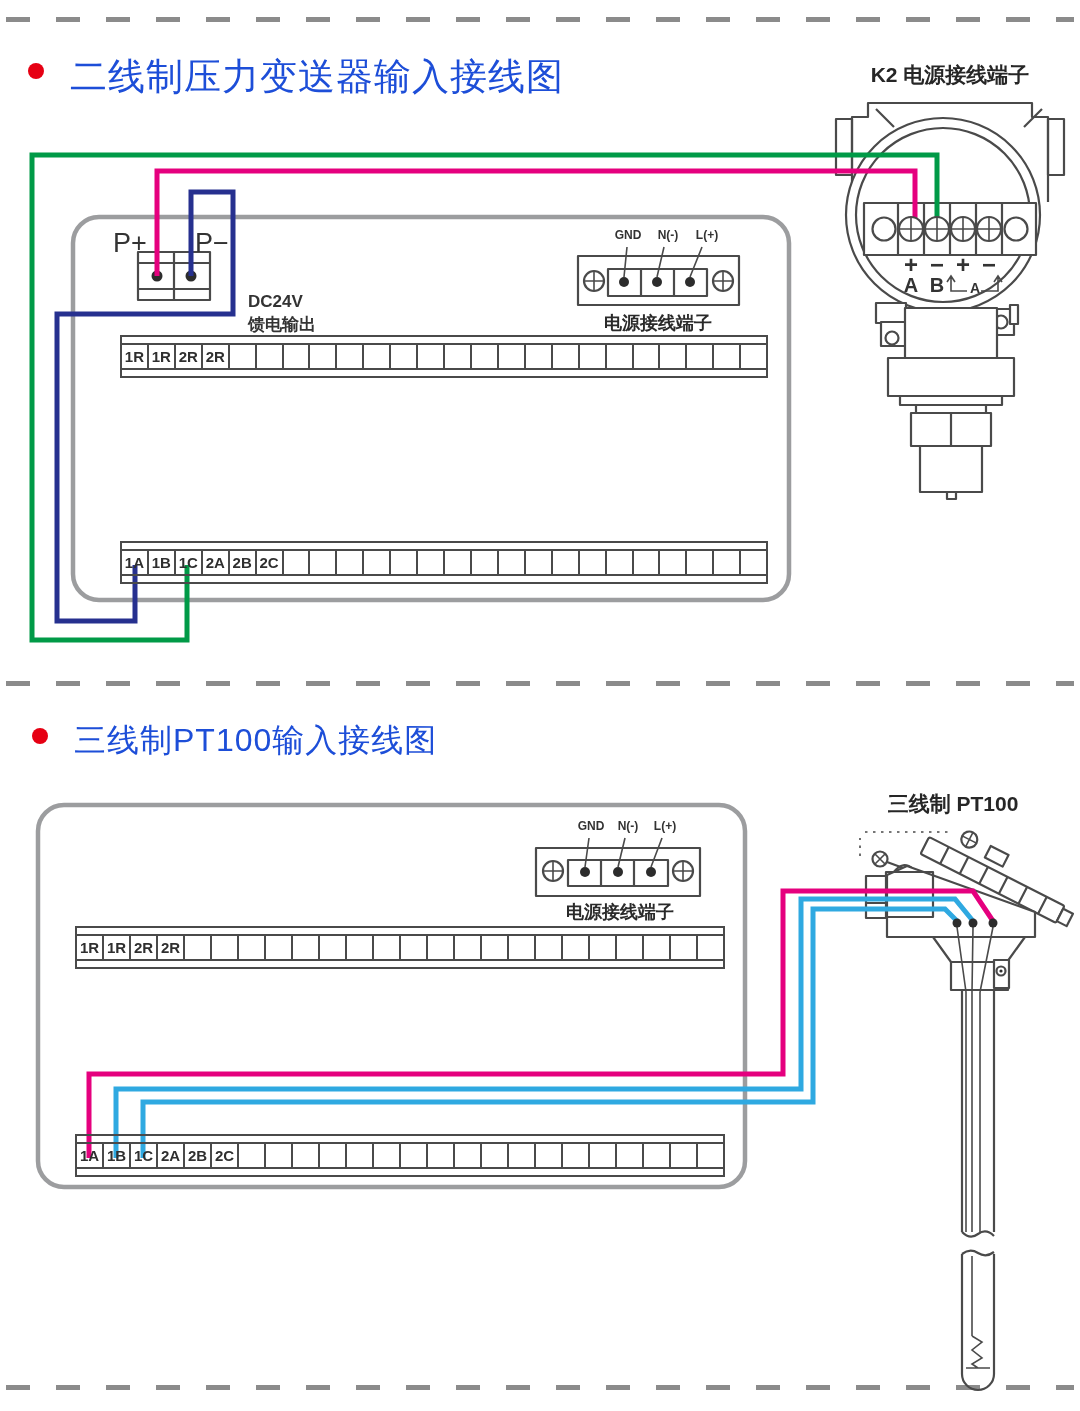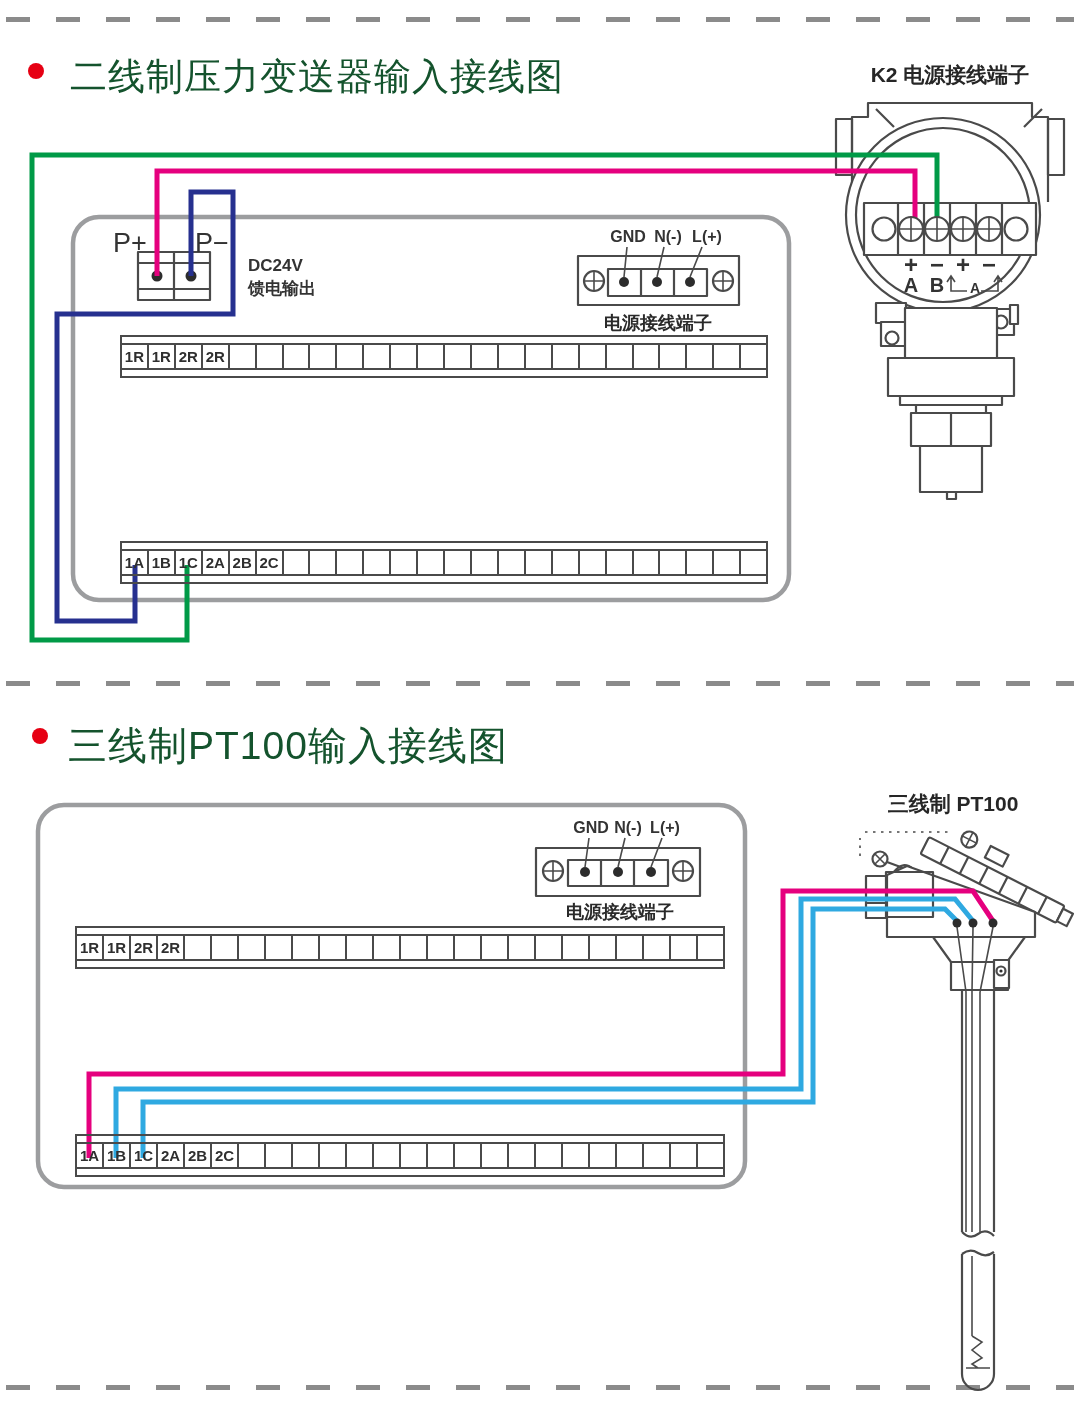"二线制压力变送器输入接线图" .sec-title { color: #14532d -> #1d4ed8 }
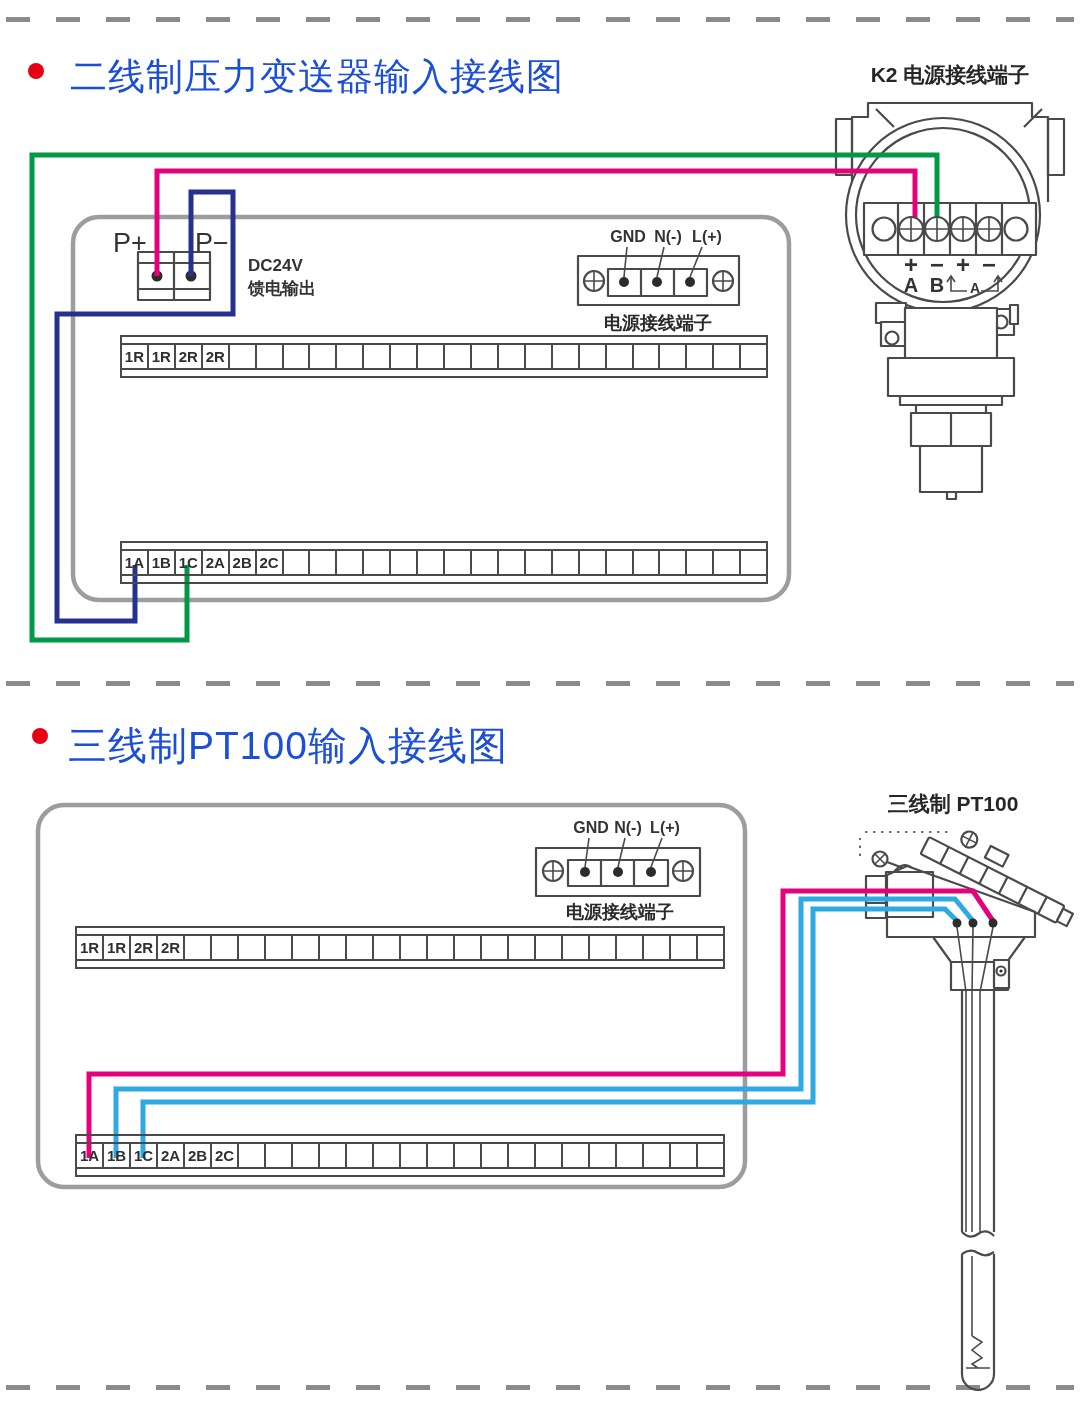"GND" .tlabel { font-size: 16px -> 12px }
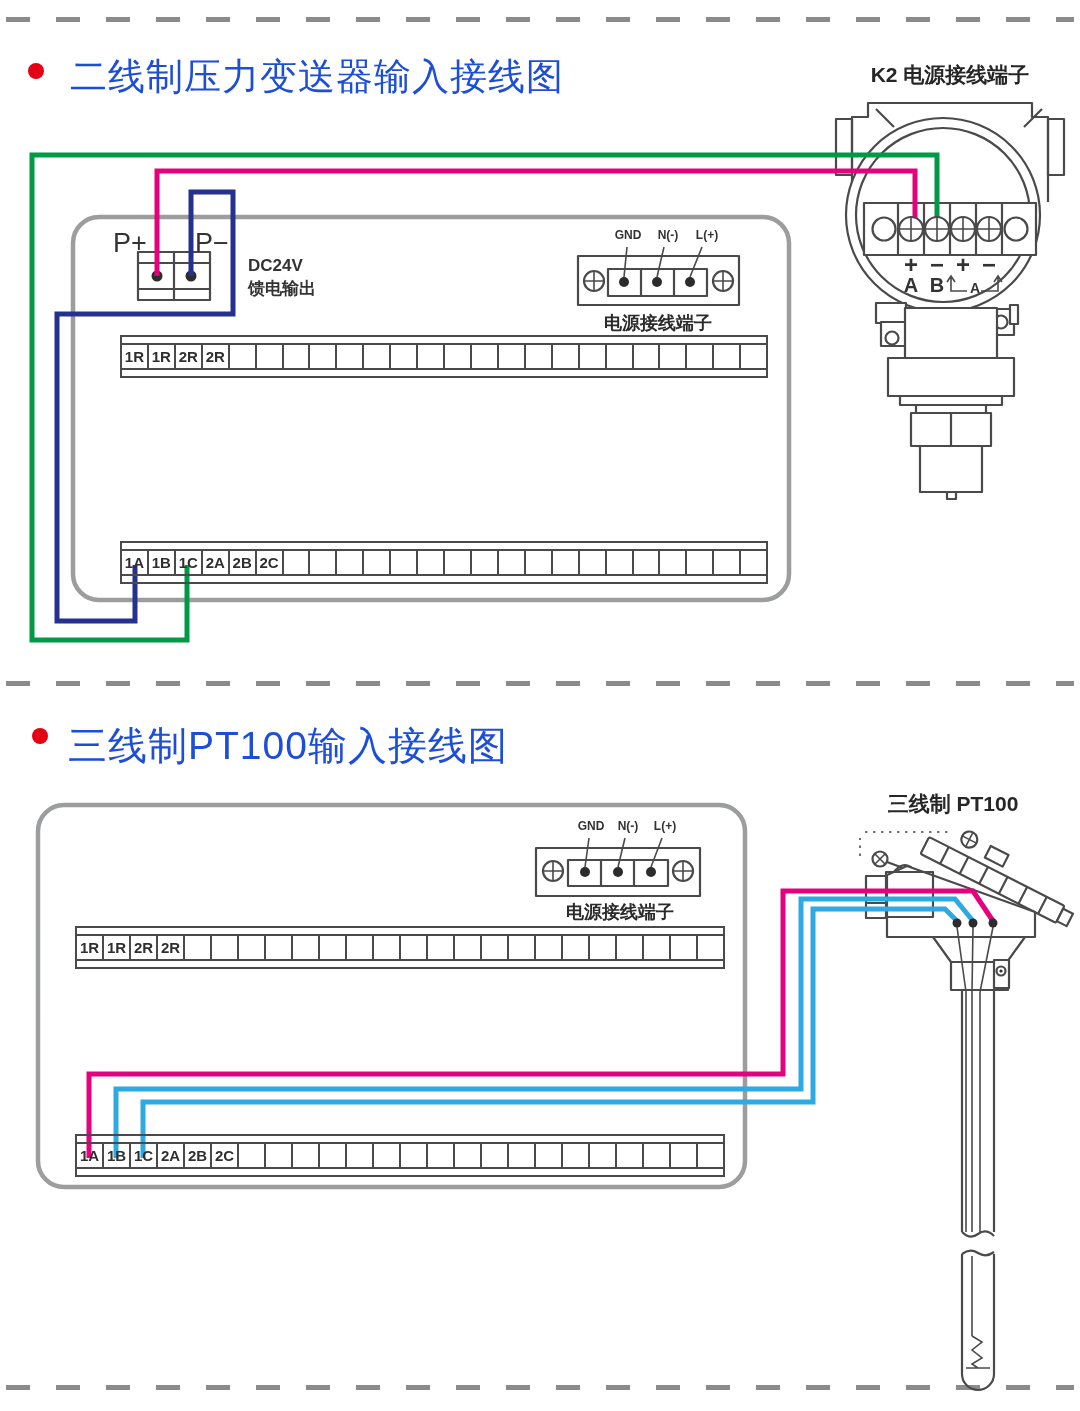"DC24V" .dcline { margin-top: none -> 36px }
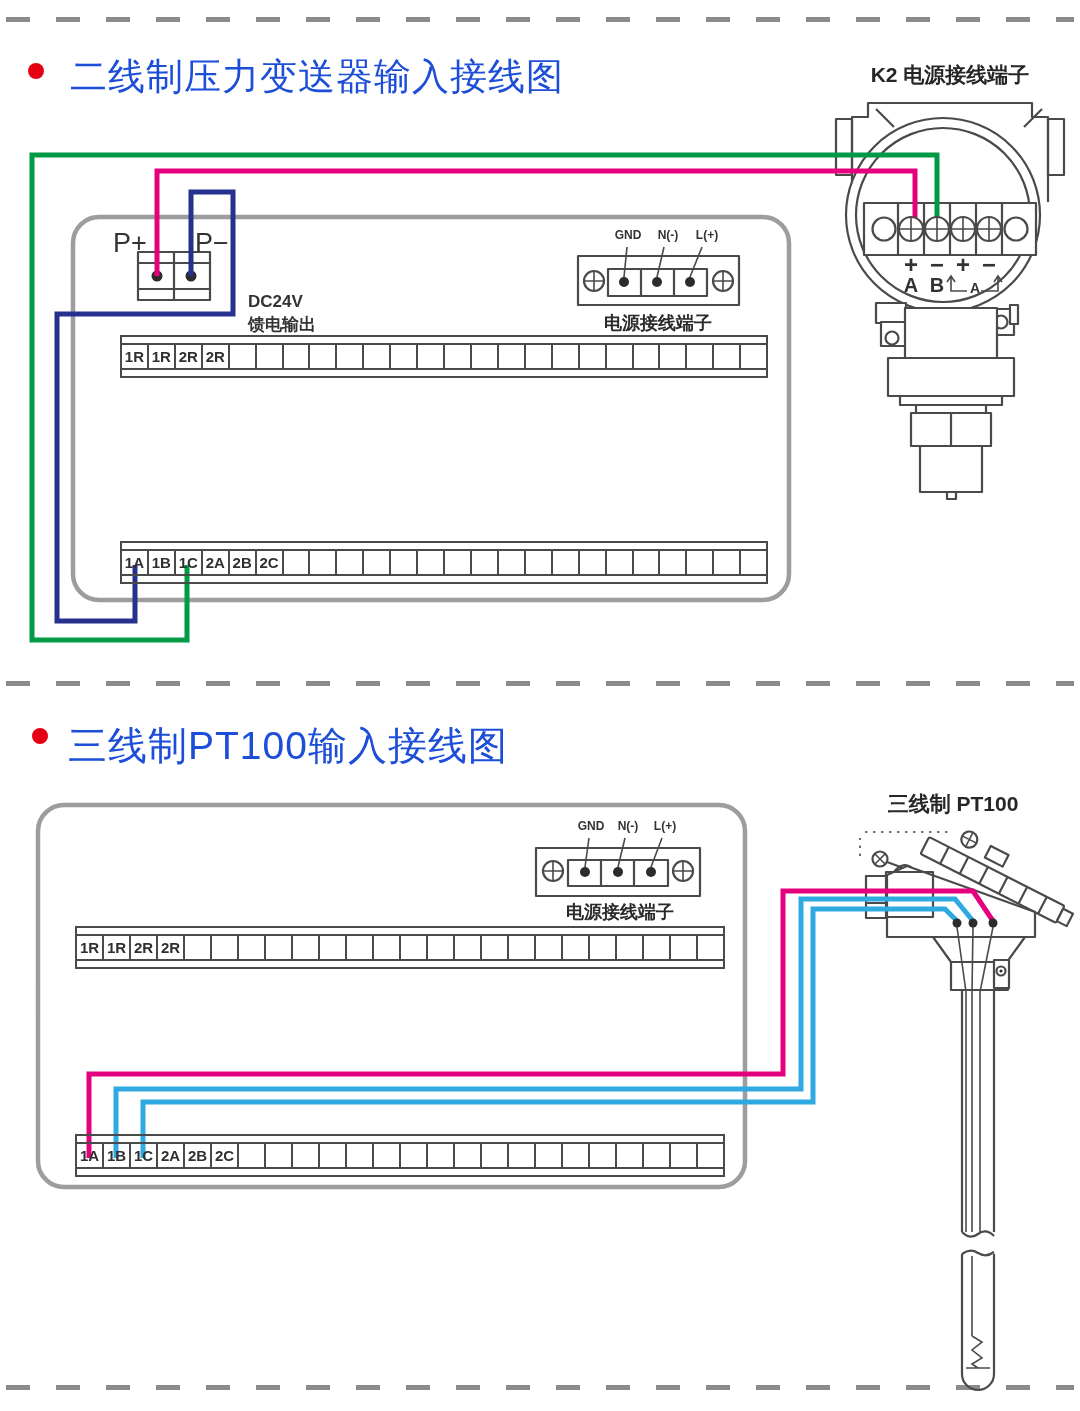"三线制PT100输入接线图" div.sec-title { font-size: 39px -> 32px; left: 68px -> 74px }
